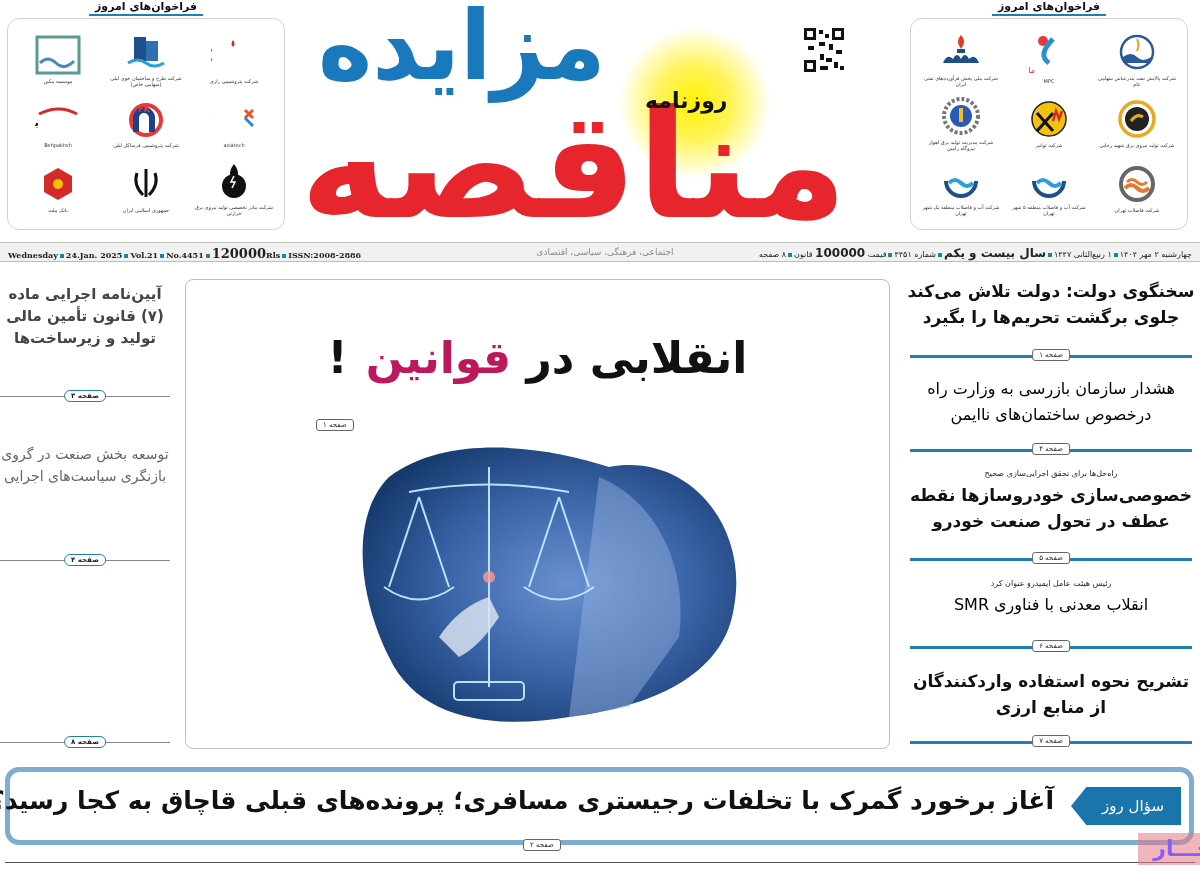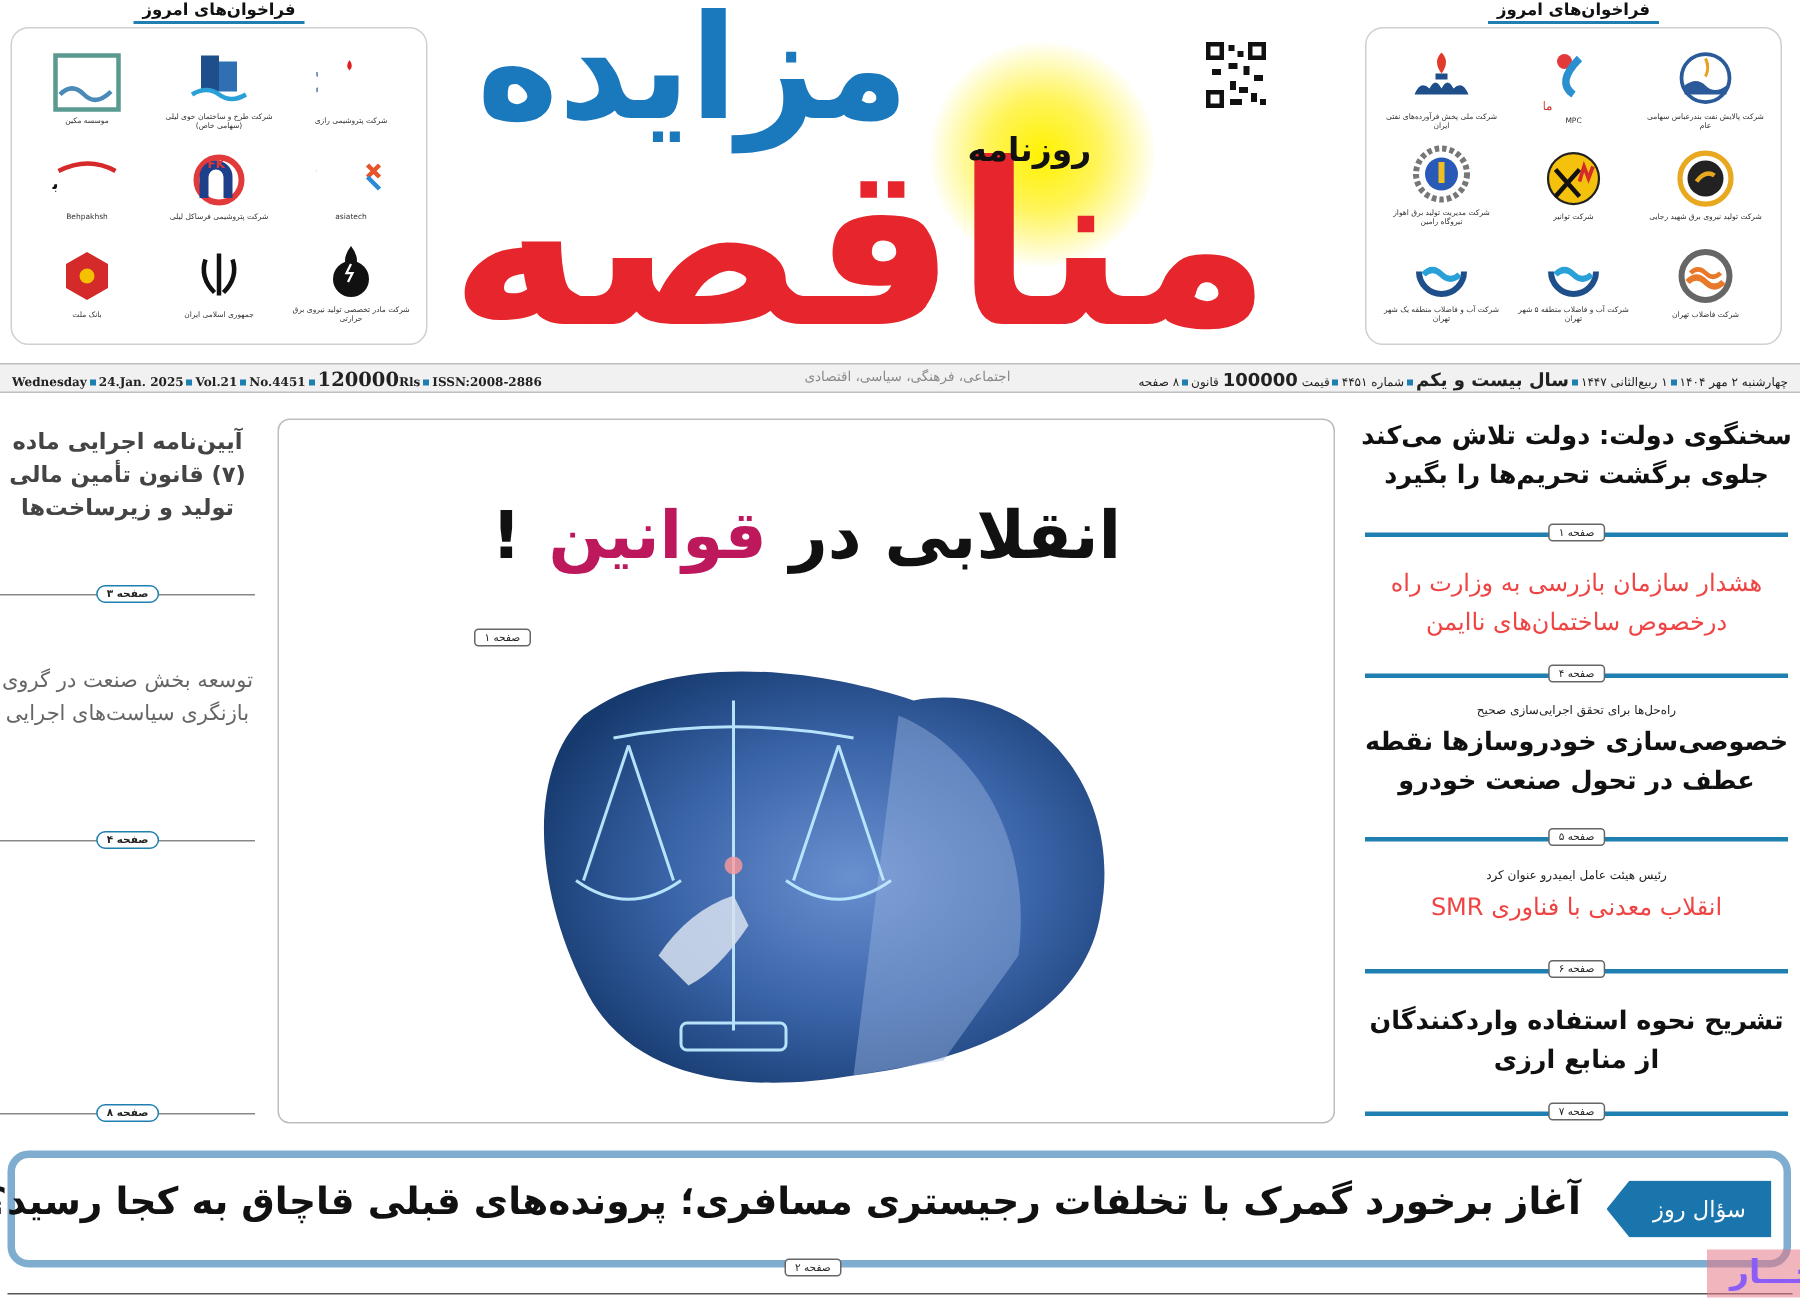"هشدار سازمان بازرسی به وزارت" .r-head { color: #ef4444 -> #000000 }
